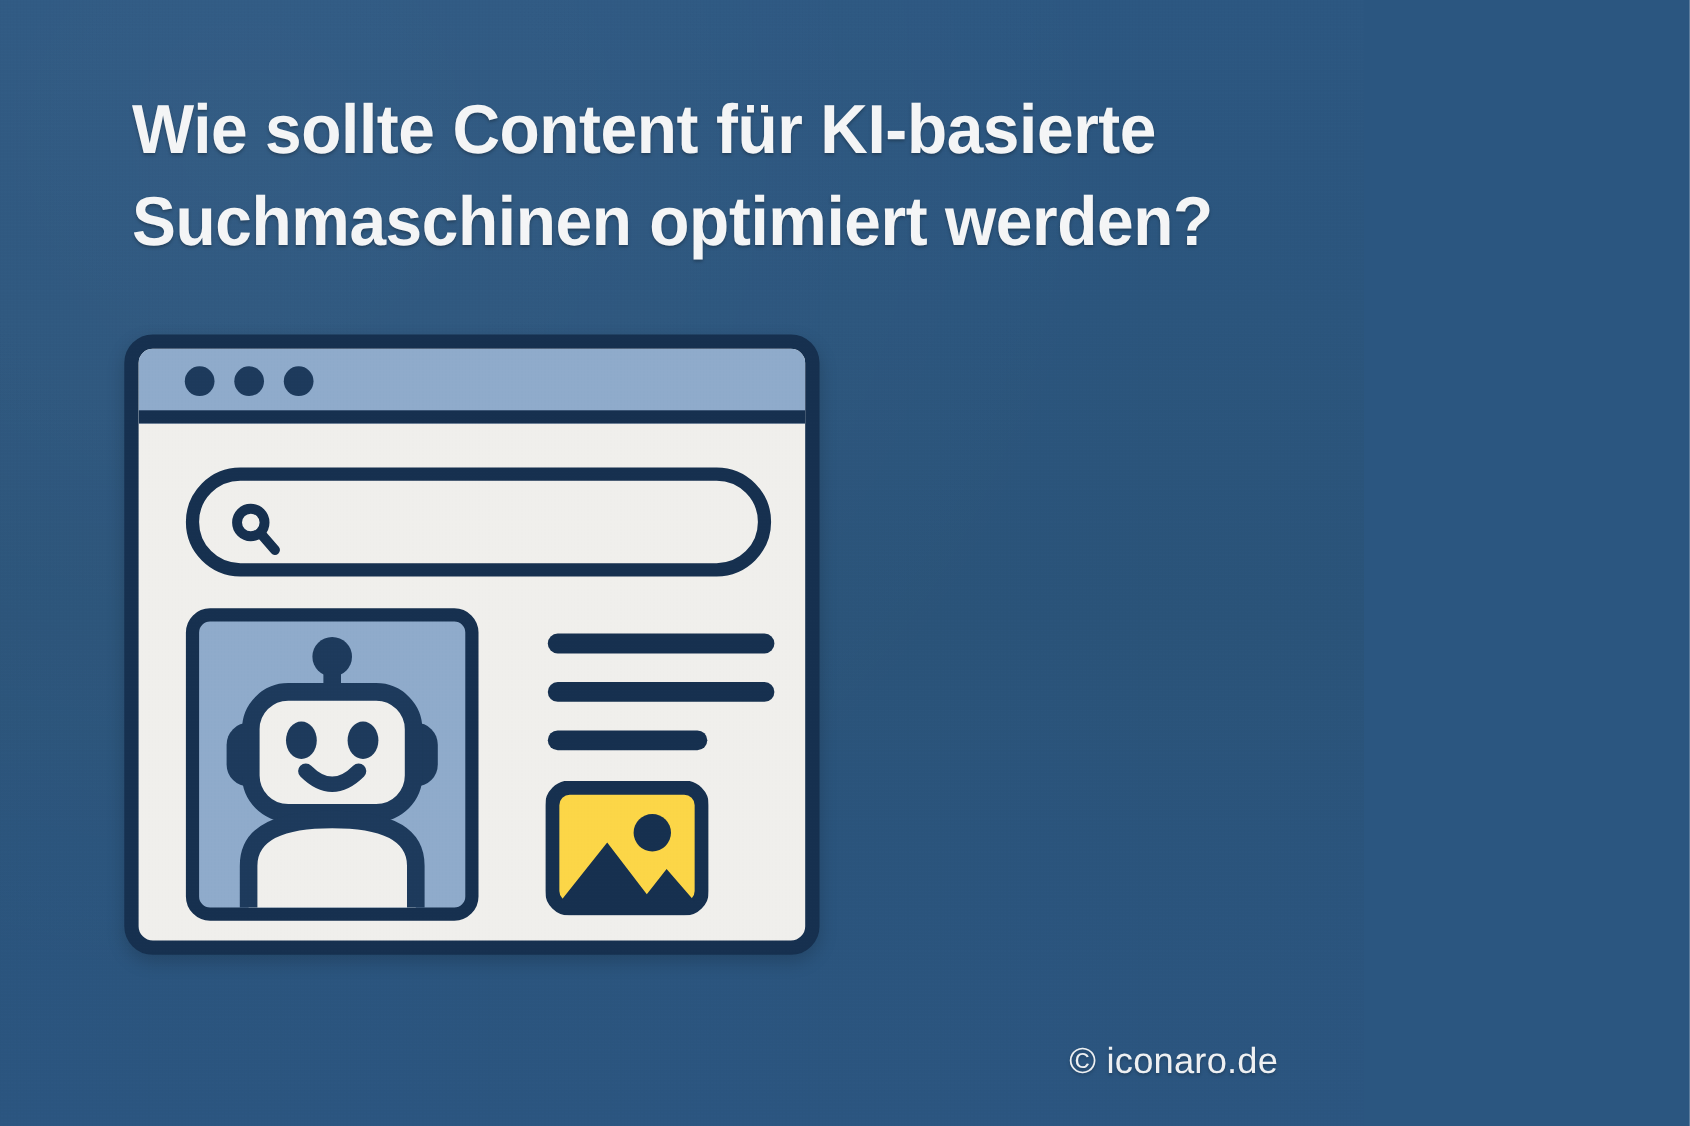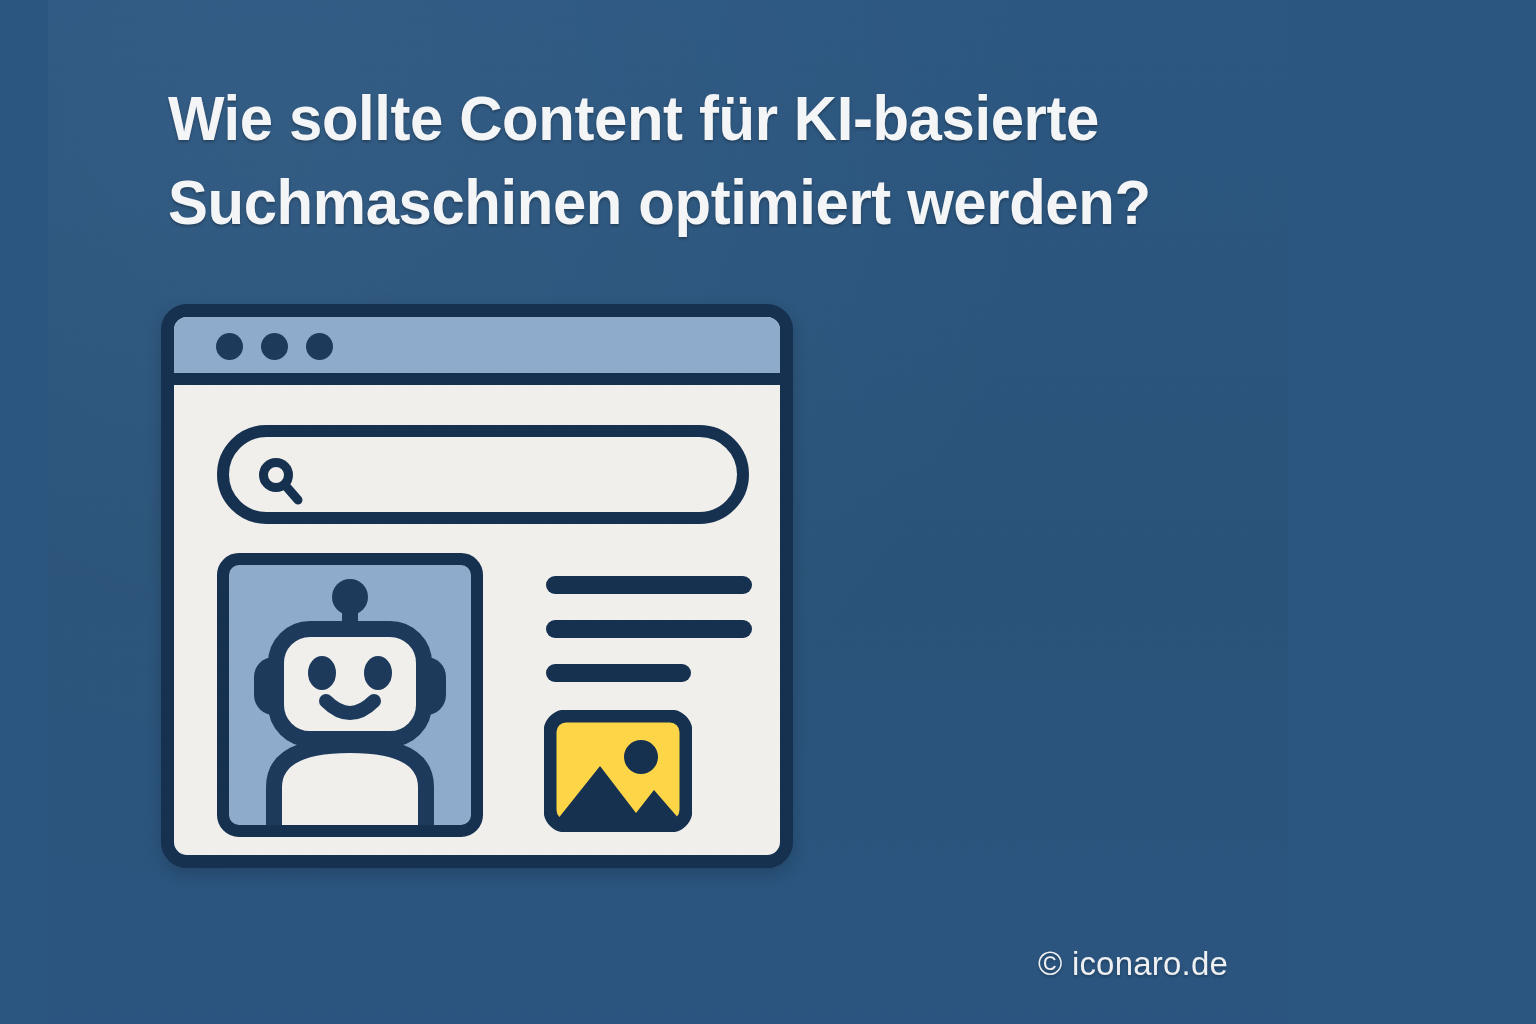"Wie sollte Content für KI-basierte" #stage { margin-left: 48px -> none }
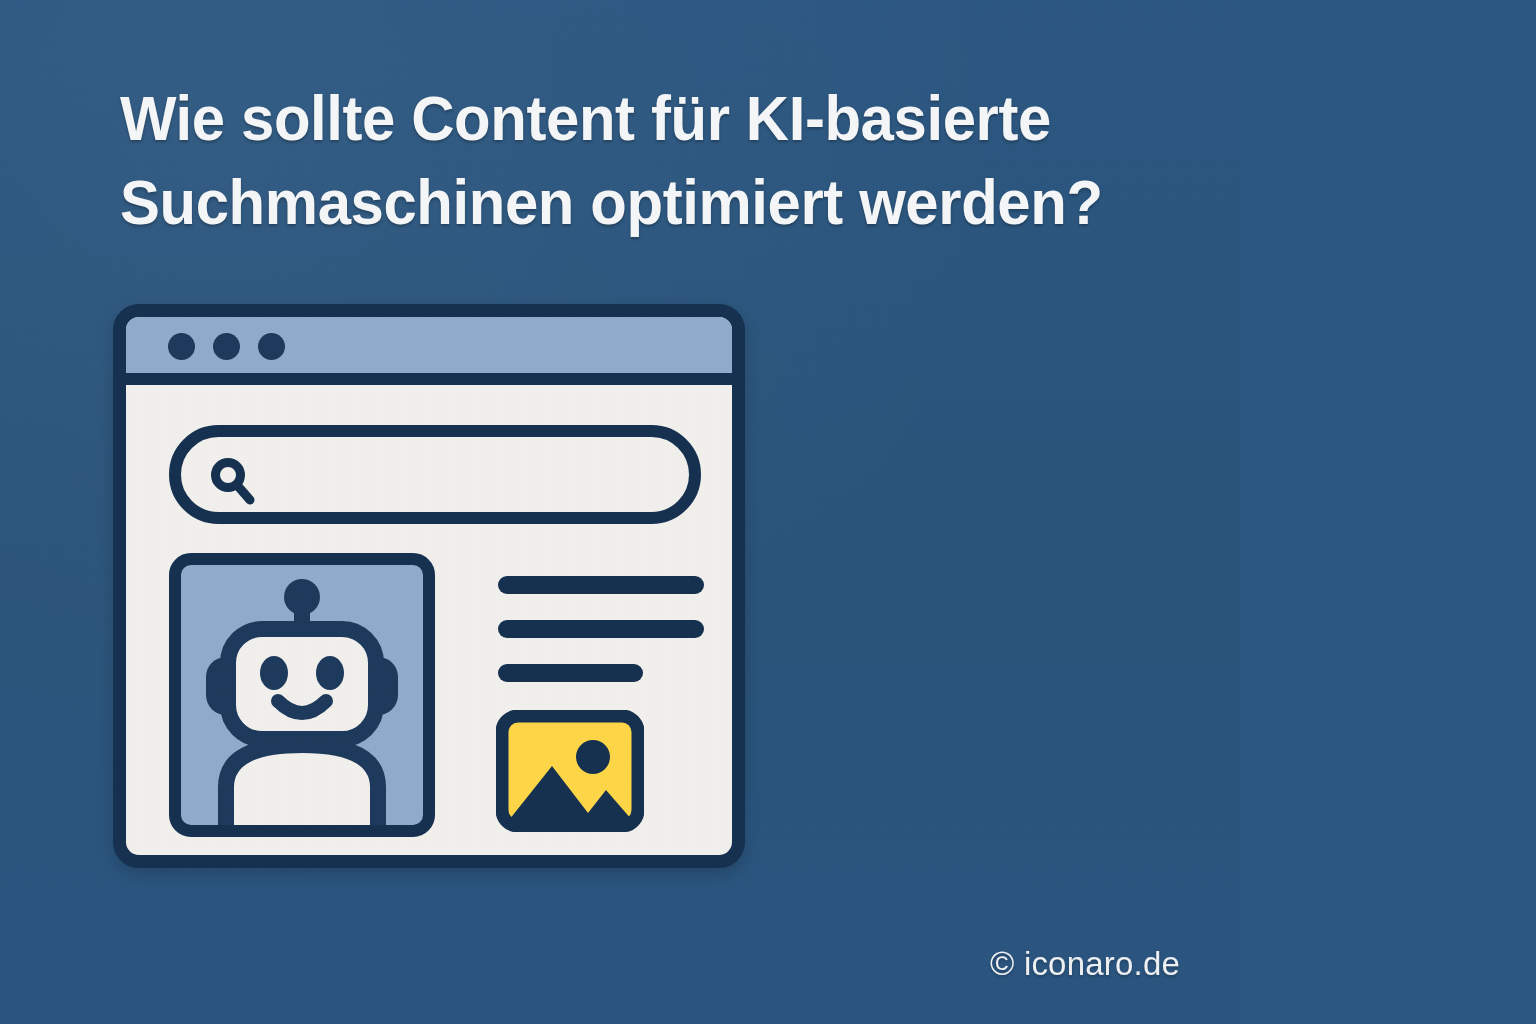"© iconaro.de" #footer { right: 60px -> 78px }
